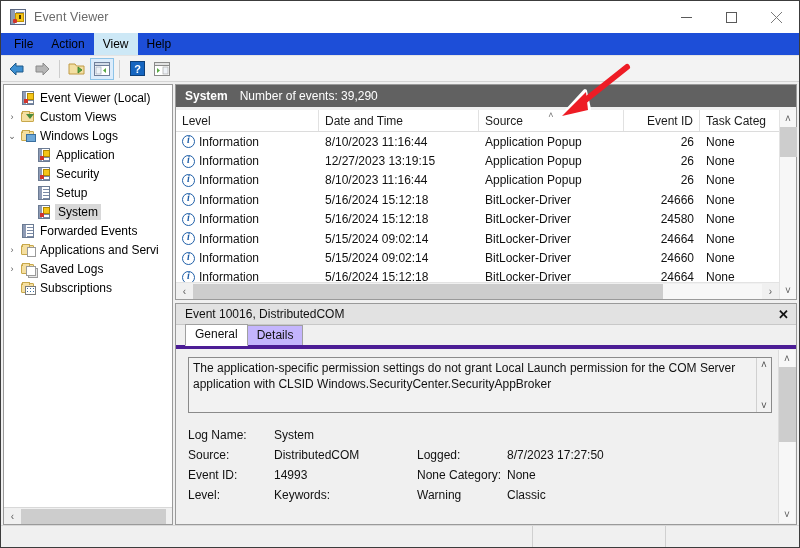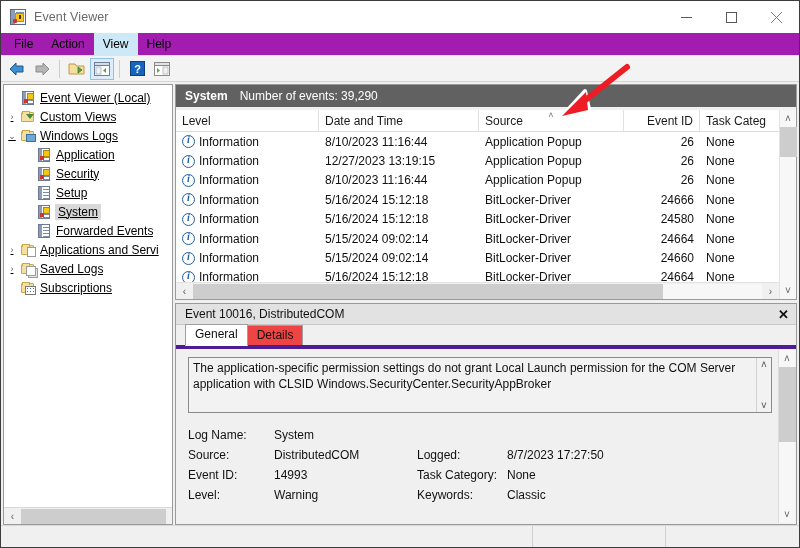"File" .menubar { background: #a21caf -> #1d4ed8 }
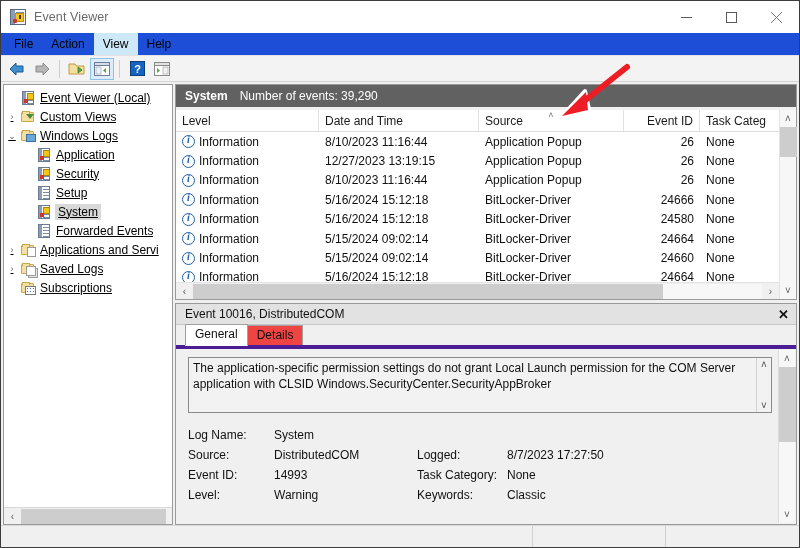"Event Viewer (Local)" .tree { text-decoration: underline -> none }
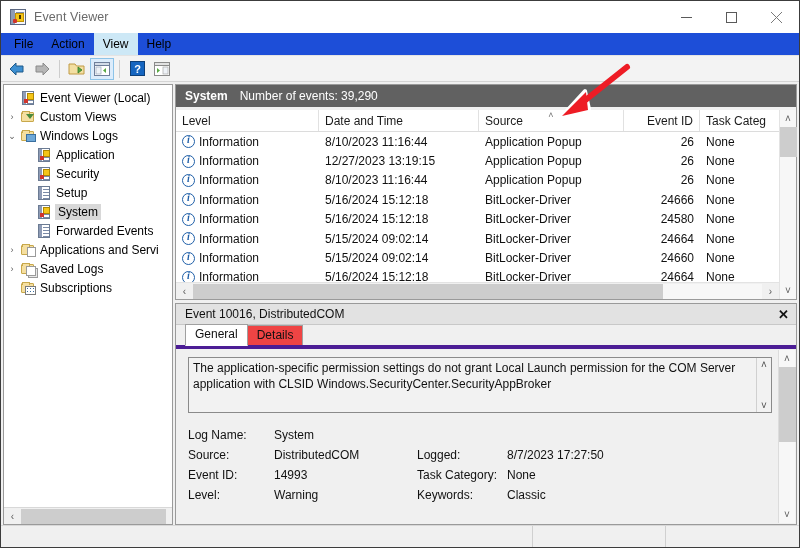"Forwarded Events" div.tnode { padding-left: 16px -> none }
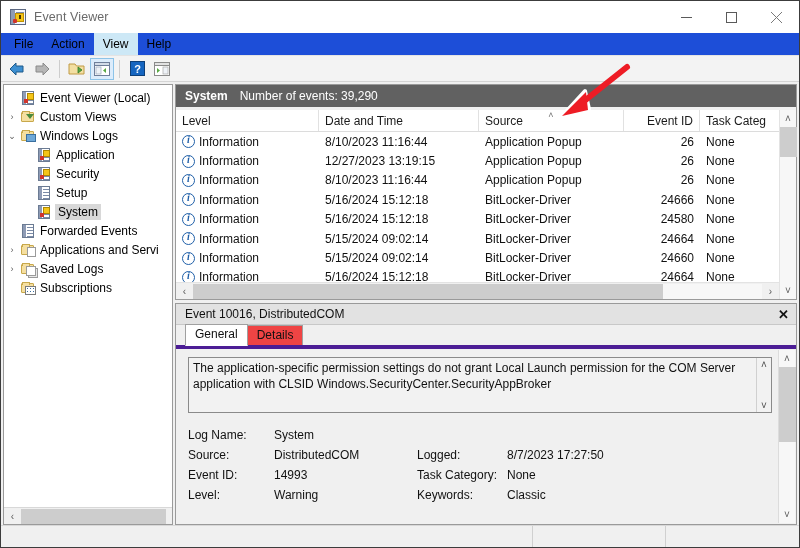"Details" .tab { background: #ef4444 -> #c4b5fd }
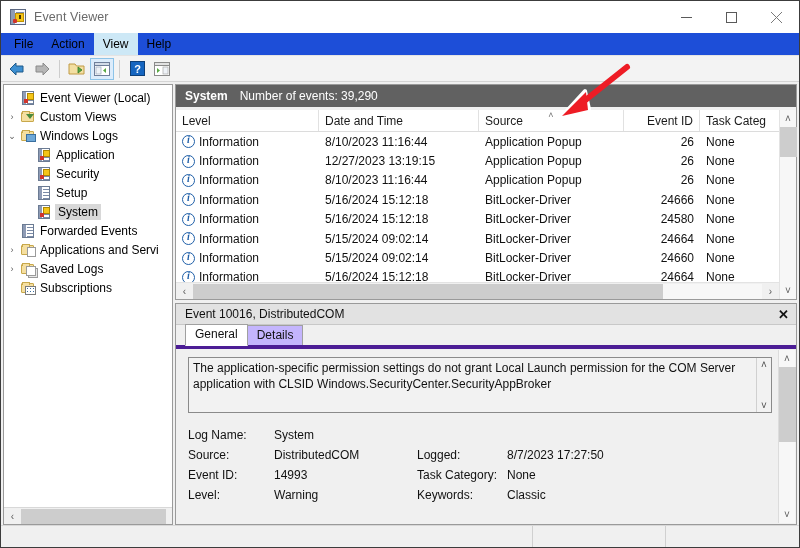"Task Category:" div { text: Task -> None }
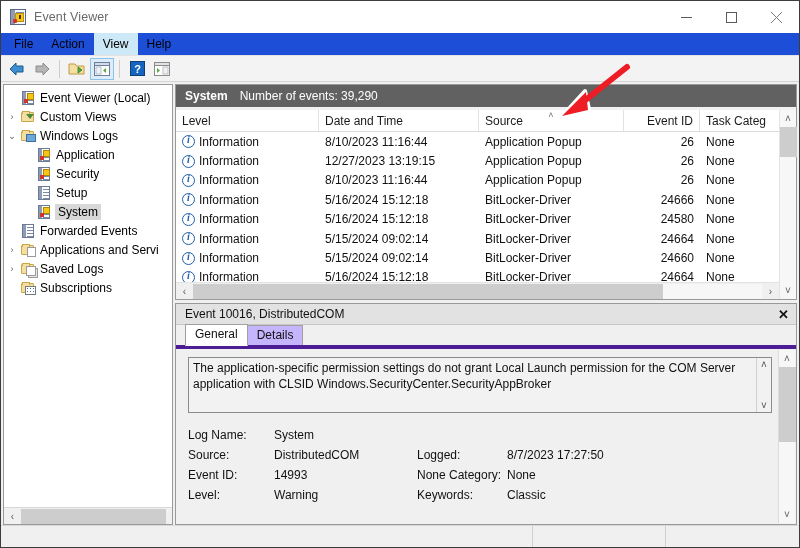"Warning" div { order: before "Keywords:" -> after "Keywords:" }
